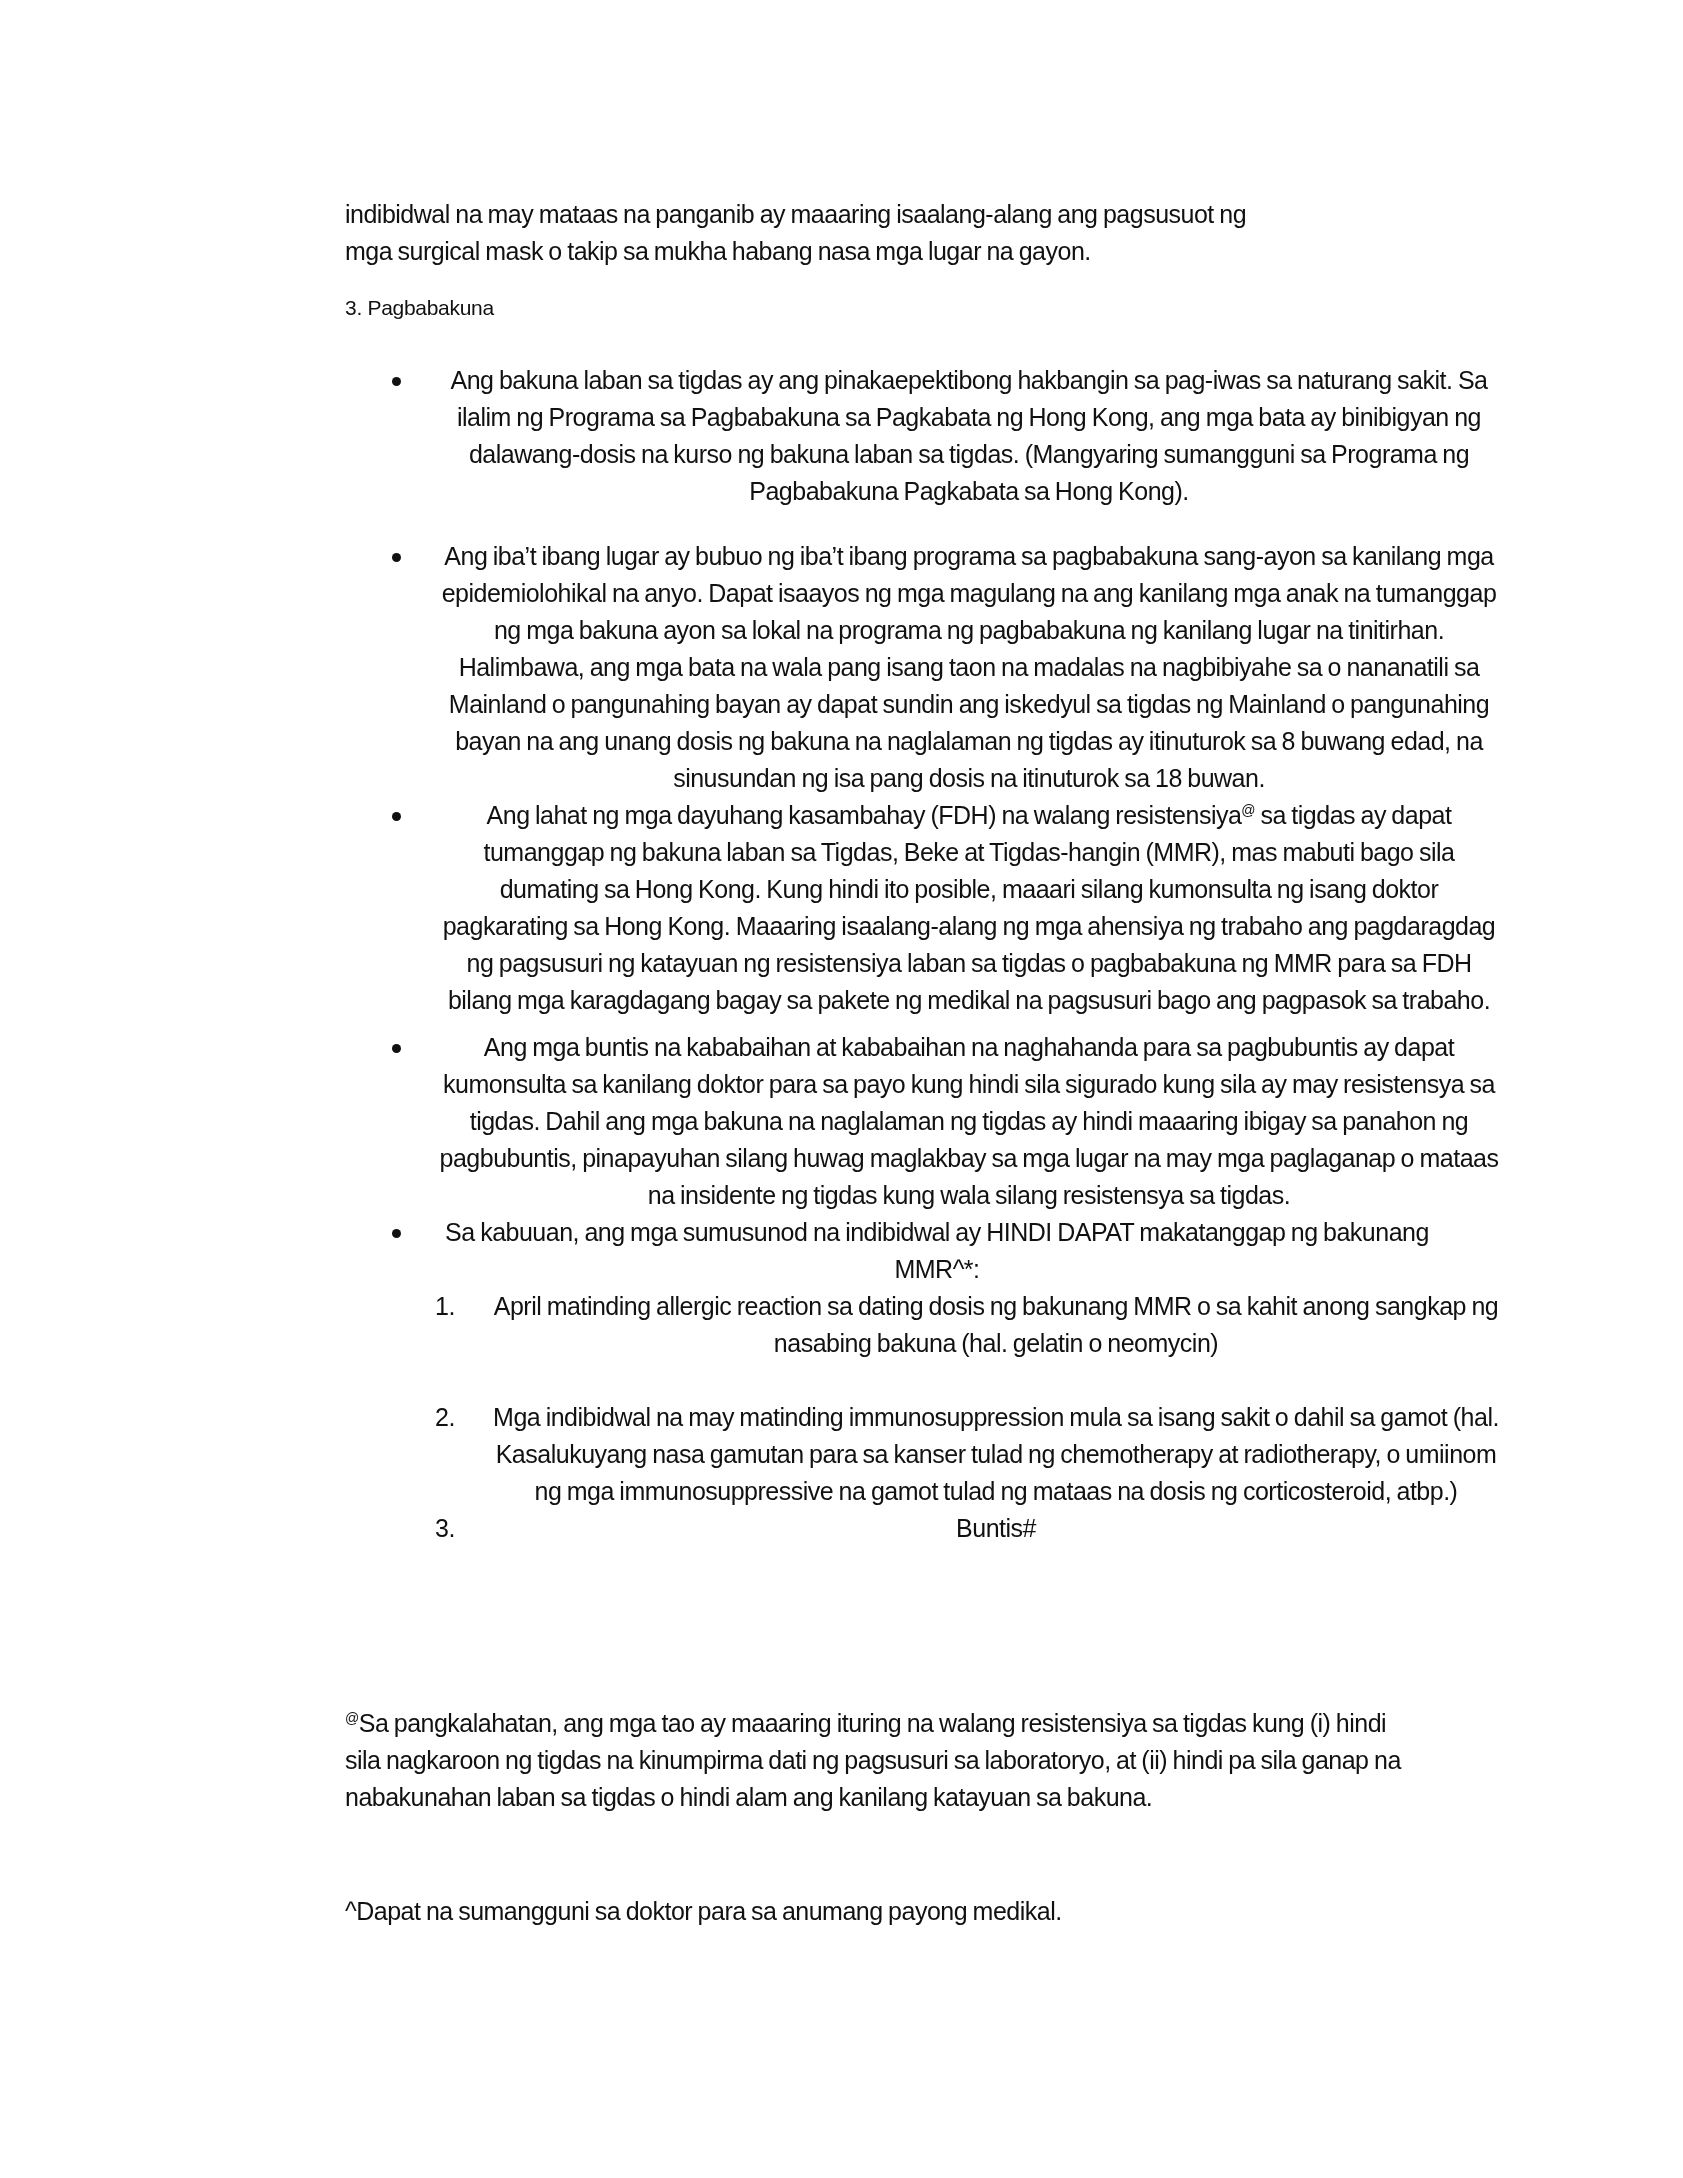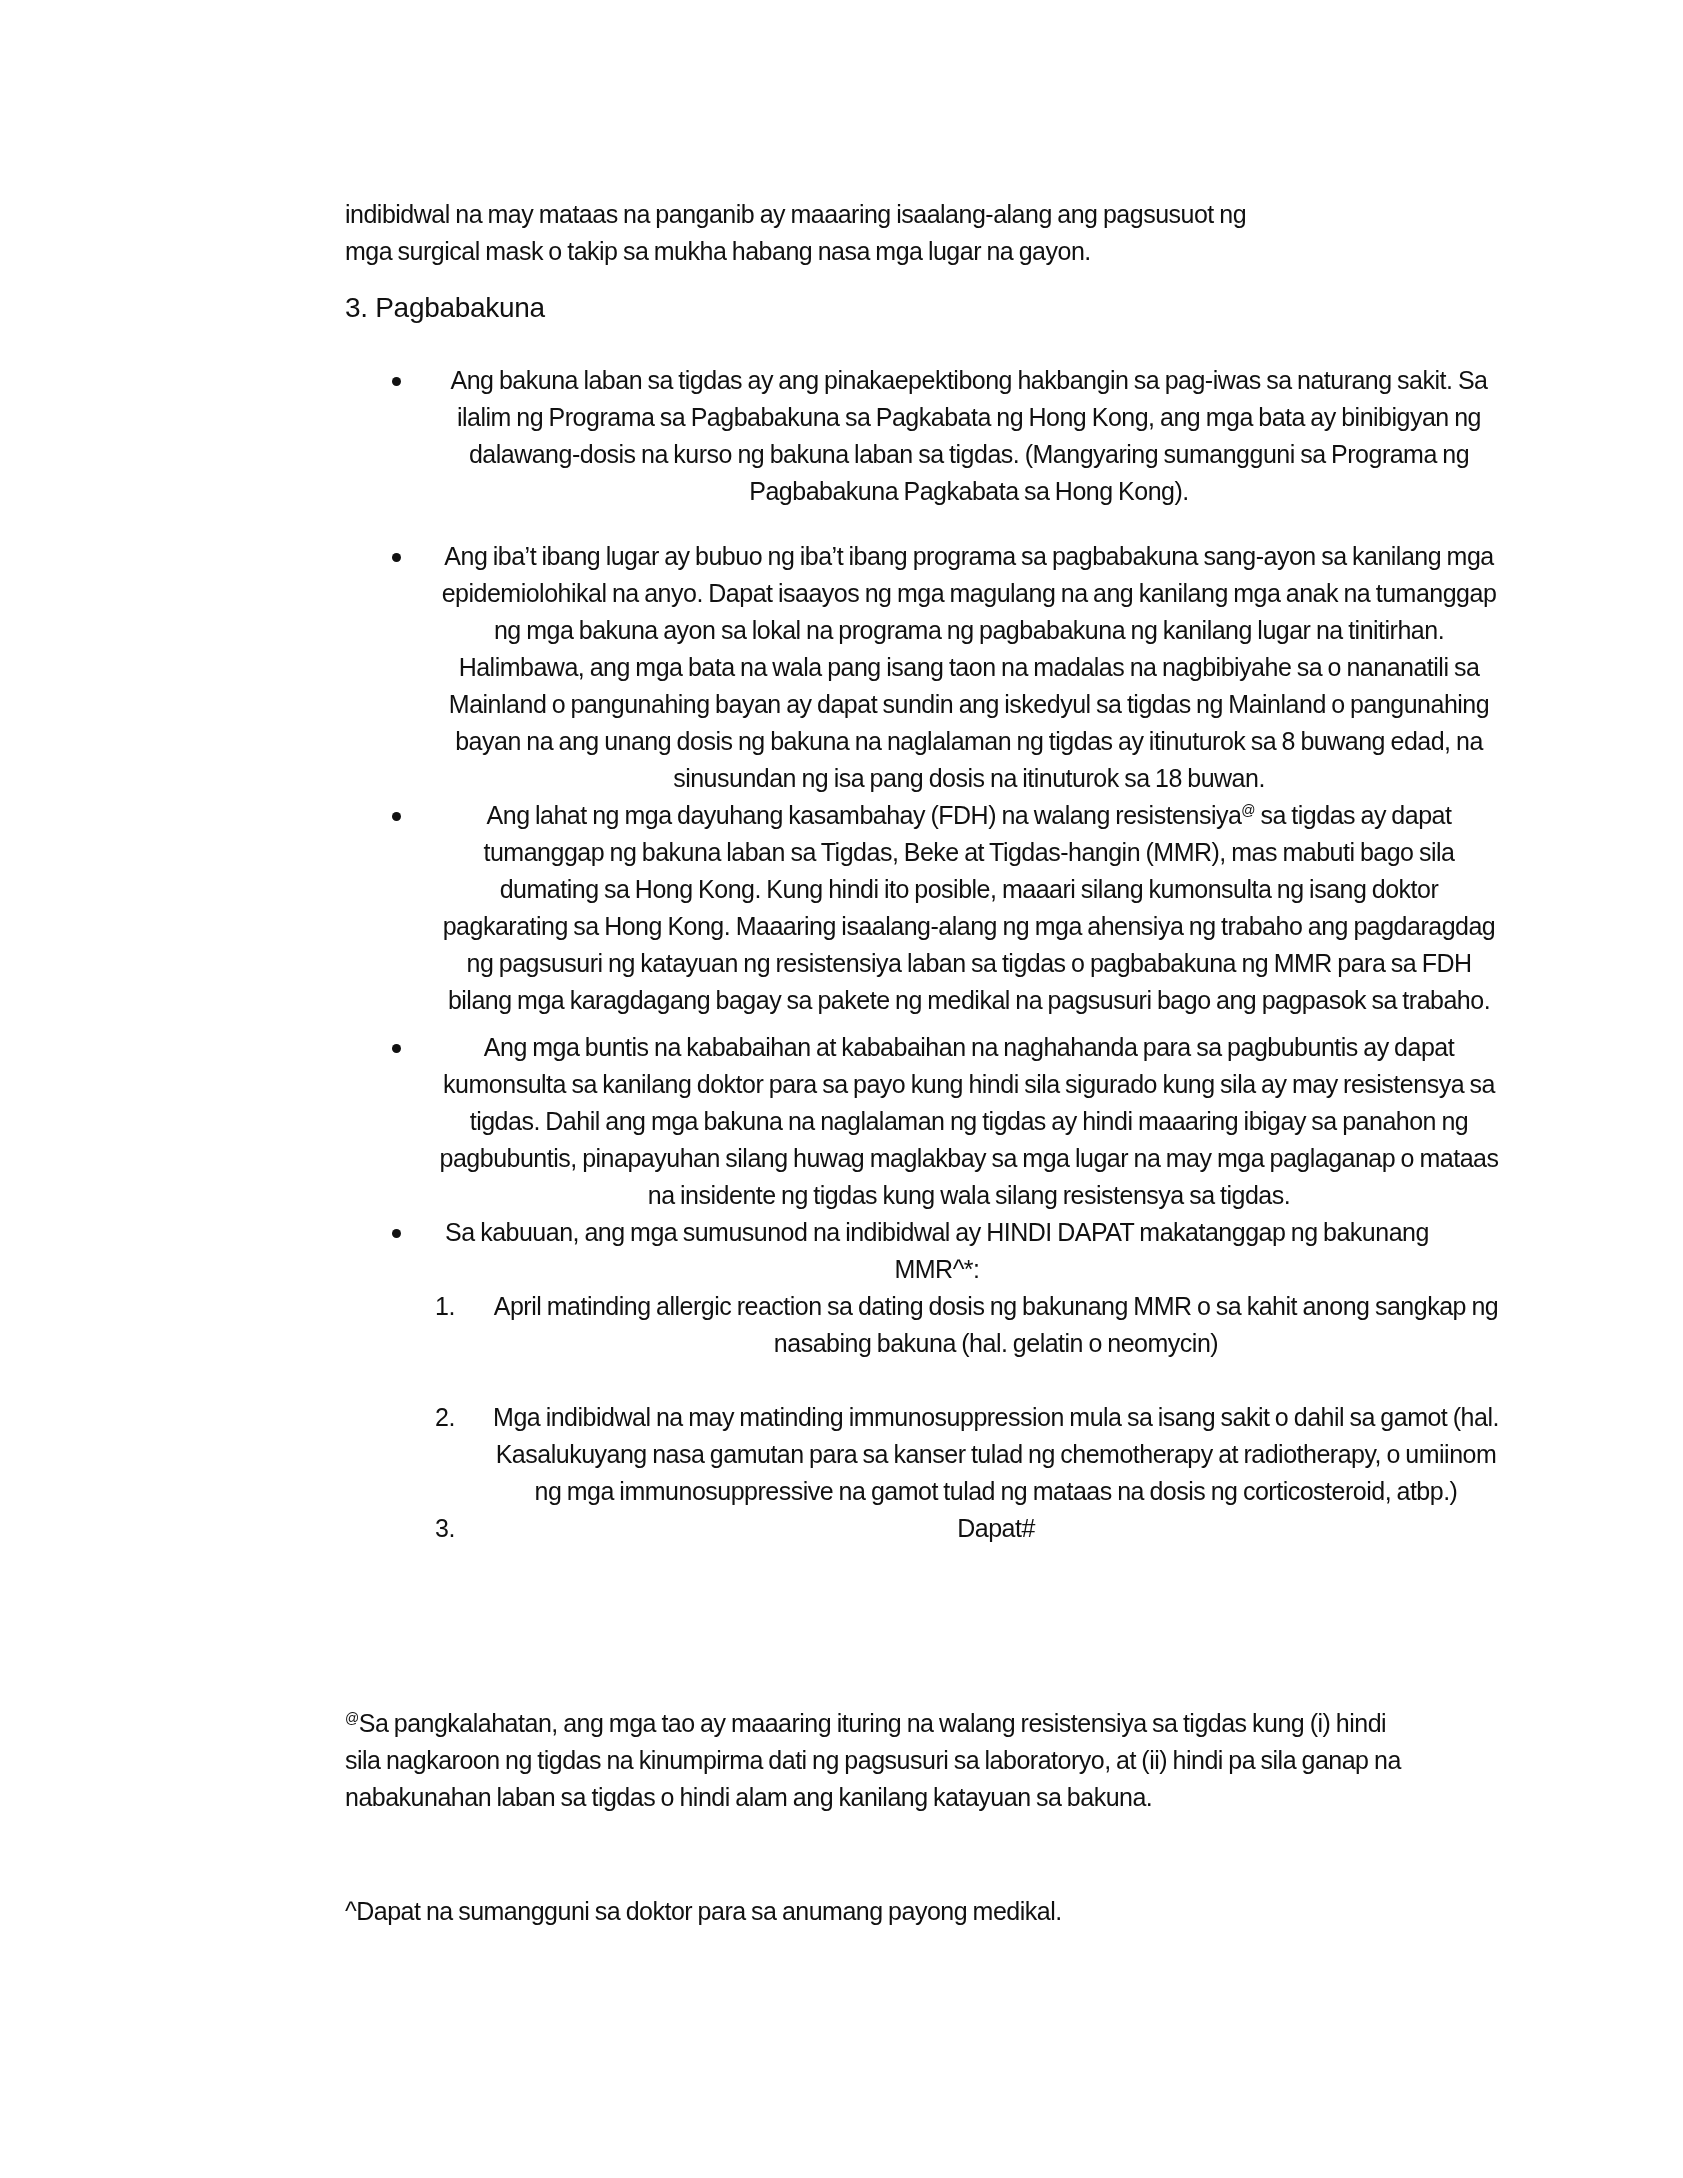"3. Pagbabakuna" .heading { font-size: 28px -> 21px }
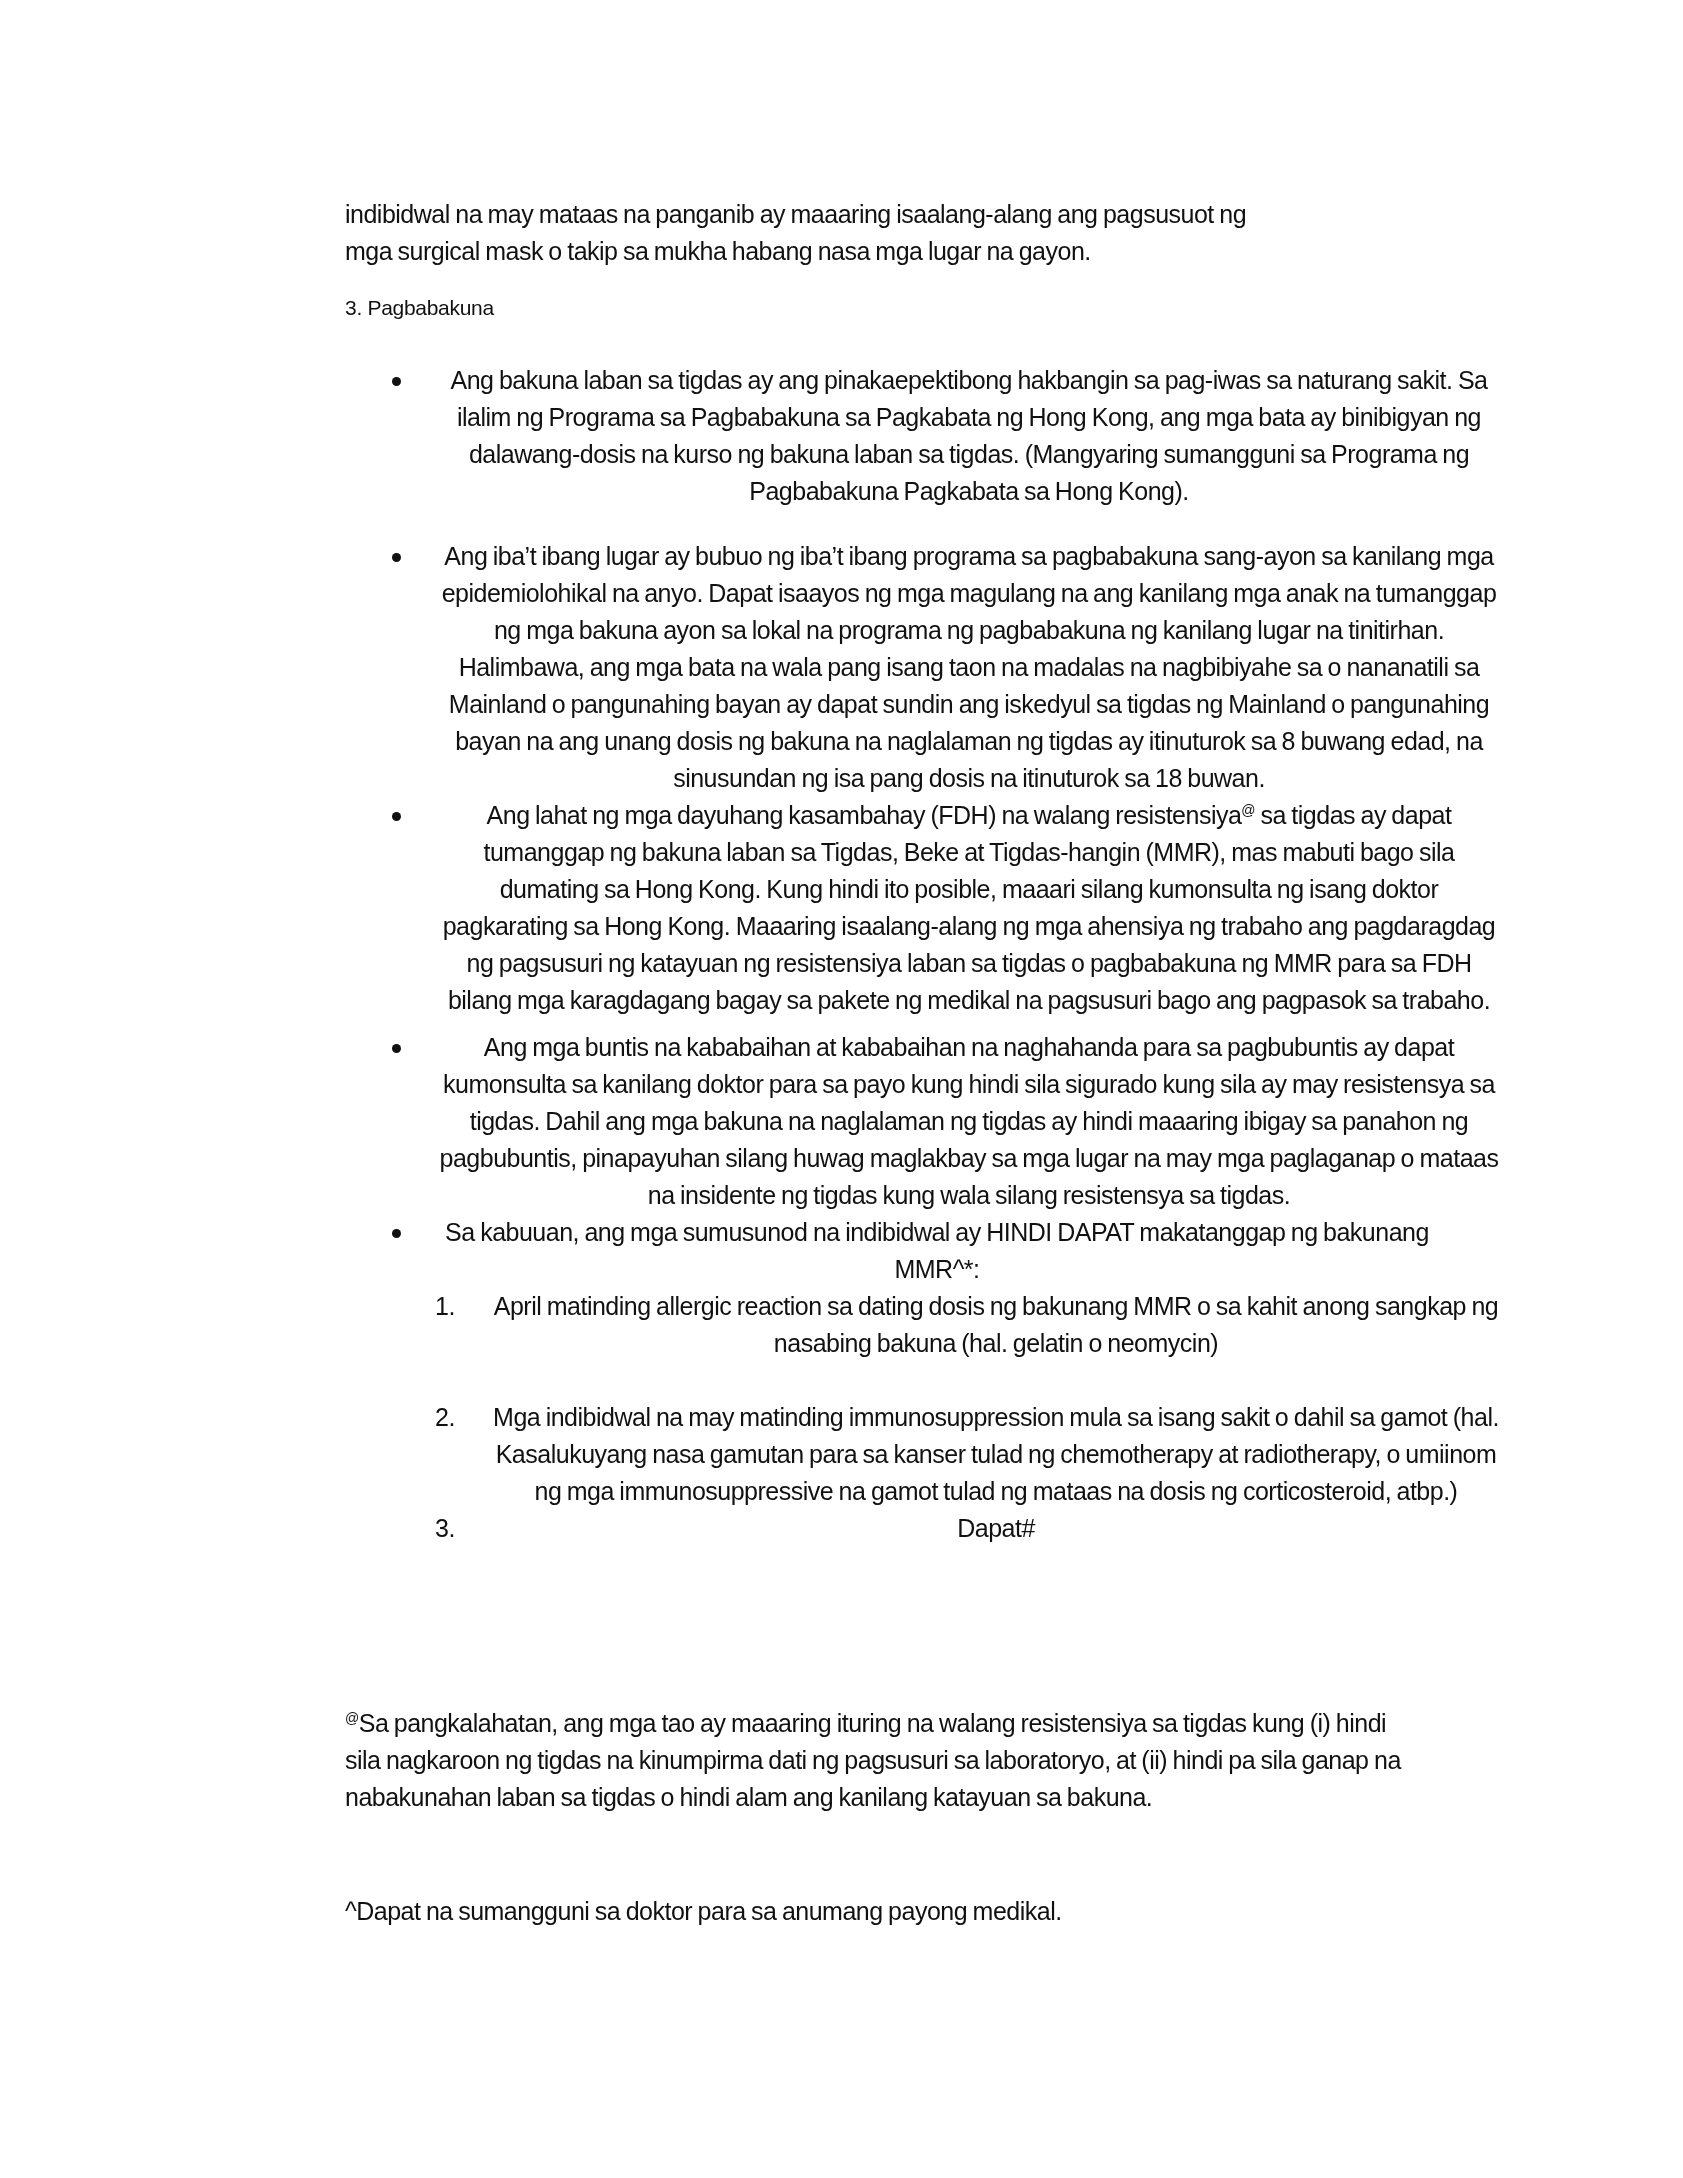"Dapat#" span { text: Dapat -> Buntis }
